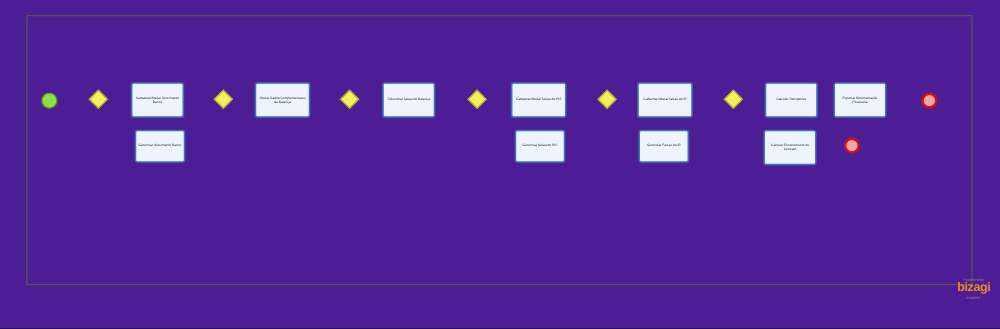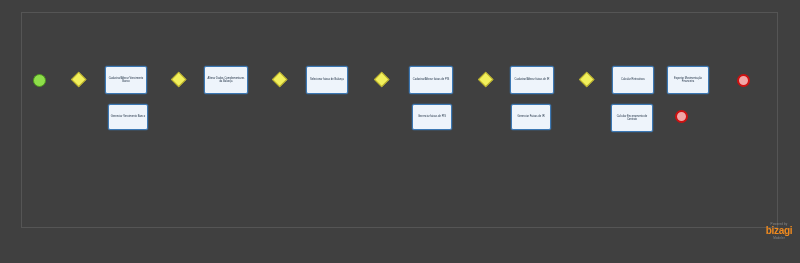"bizagi" #canvas { background: #404040 -> #4c1d95 }
